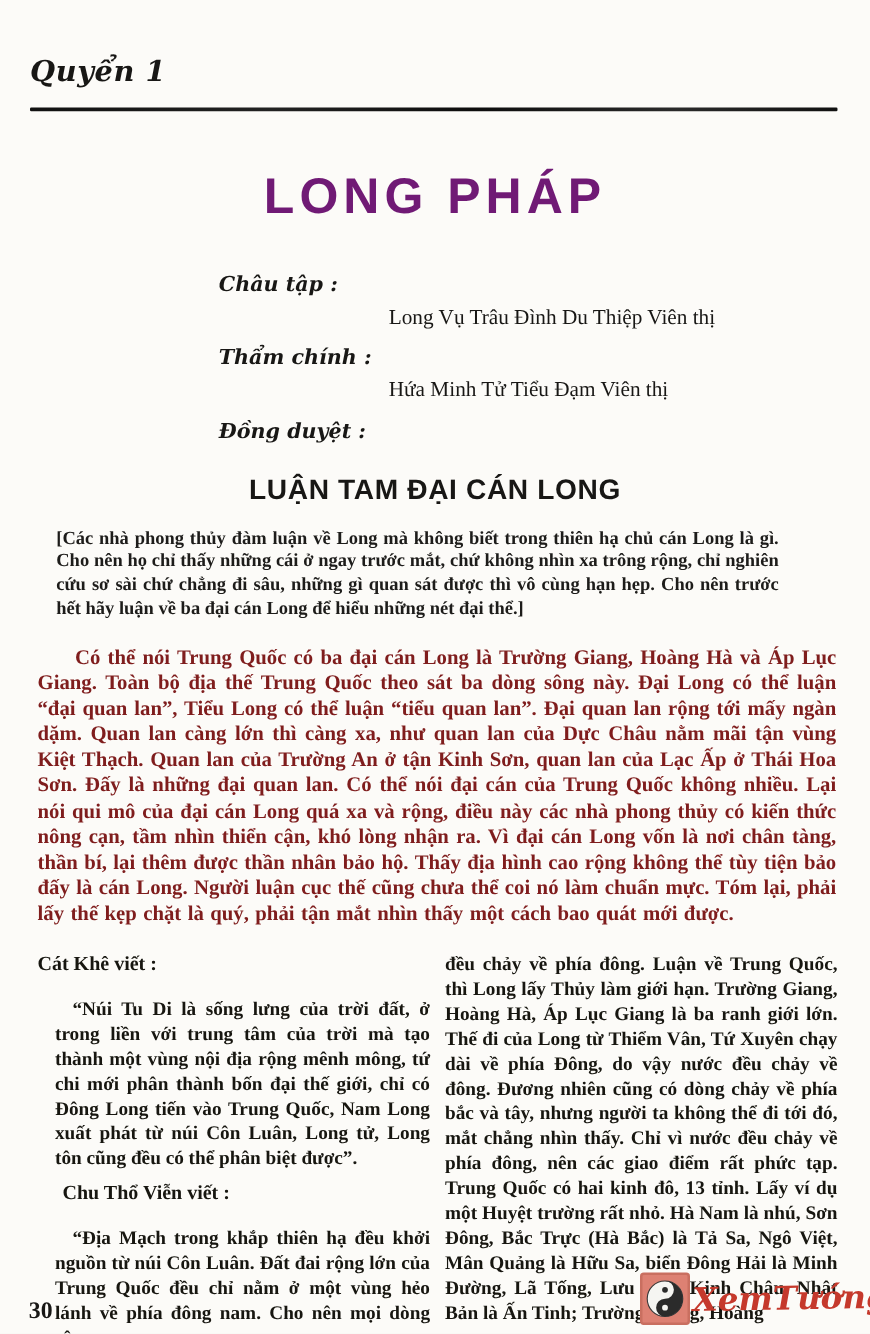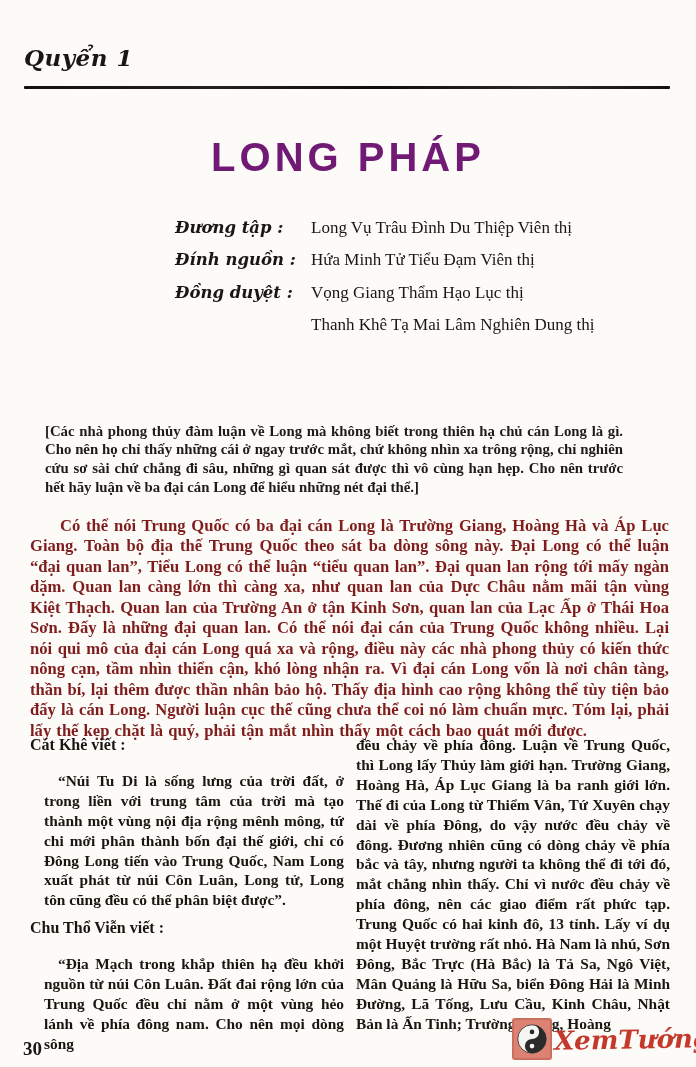"Đương tập :" span.credit-label { text: Đương -> Châu }
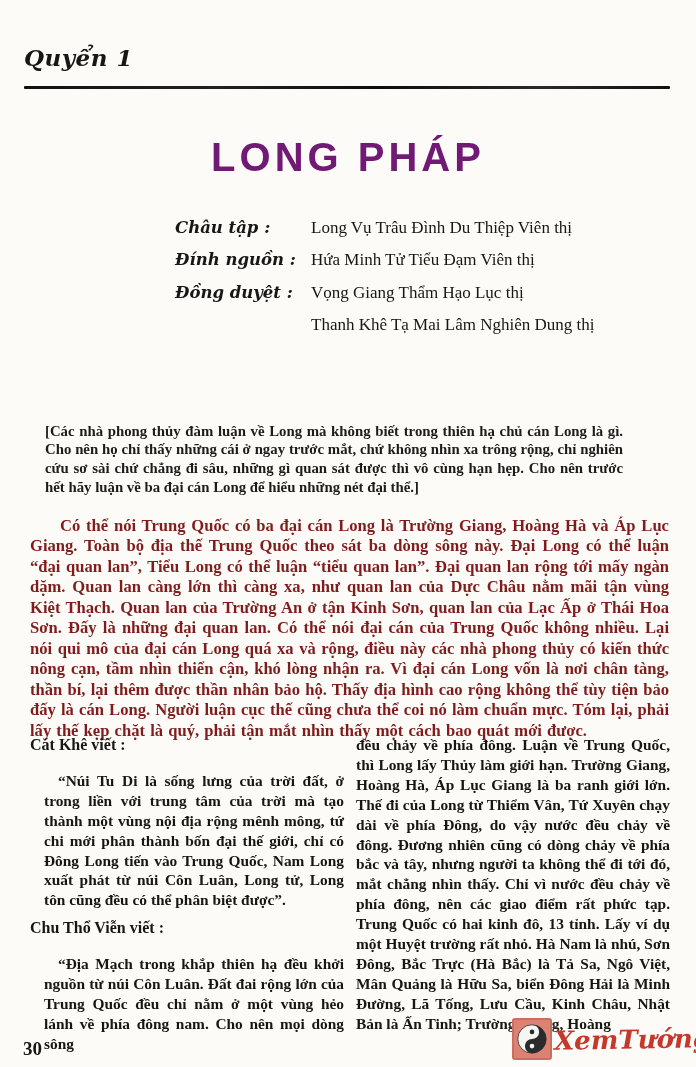"Long Vụ Trâu Đình Du" .credit-value { margin-top: none -> 26px }
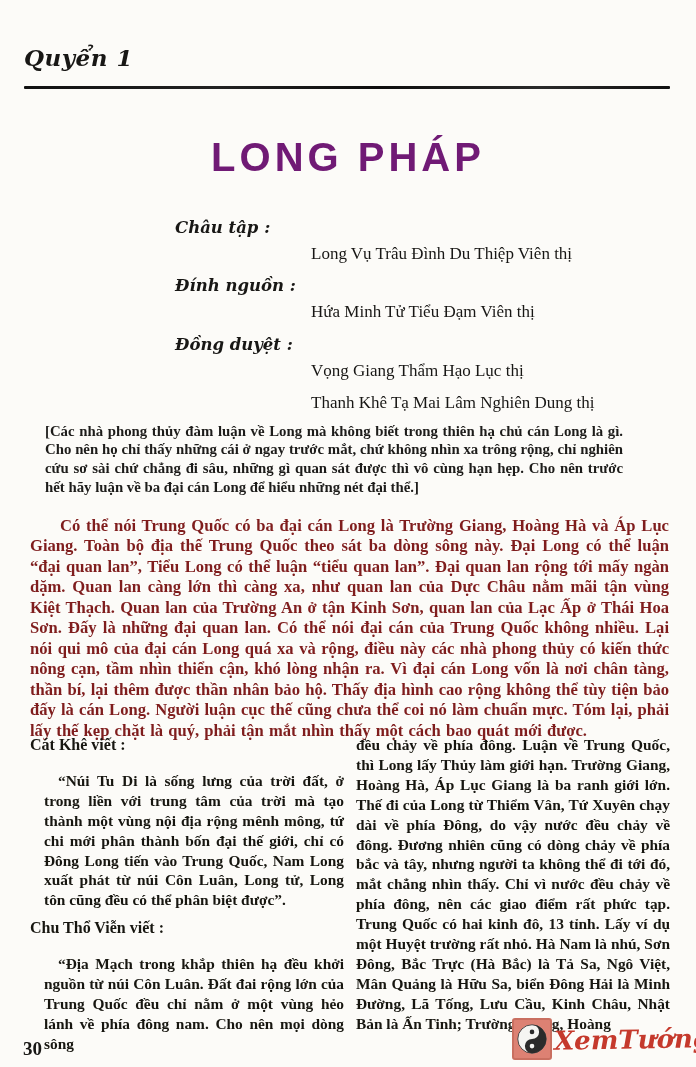"Đính nguồn :" span.credit-label { text: Đính nguồn -> Thẩm chính }
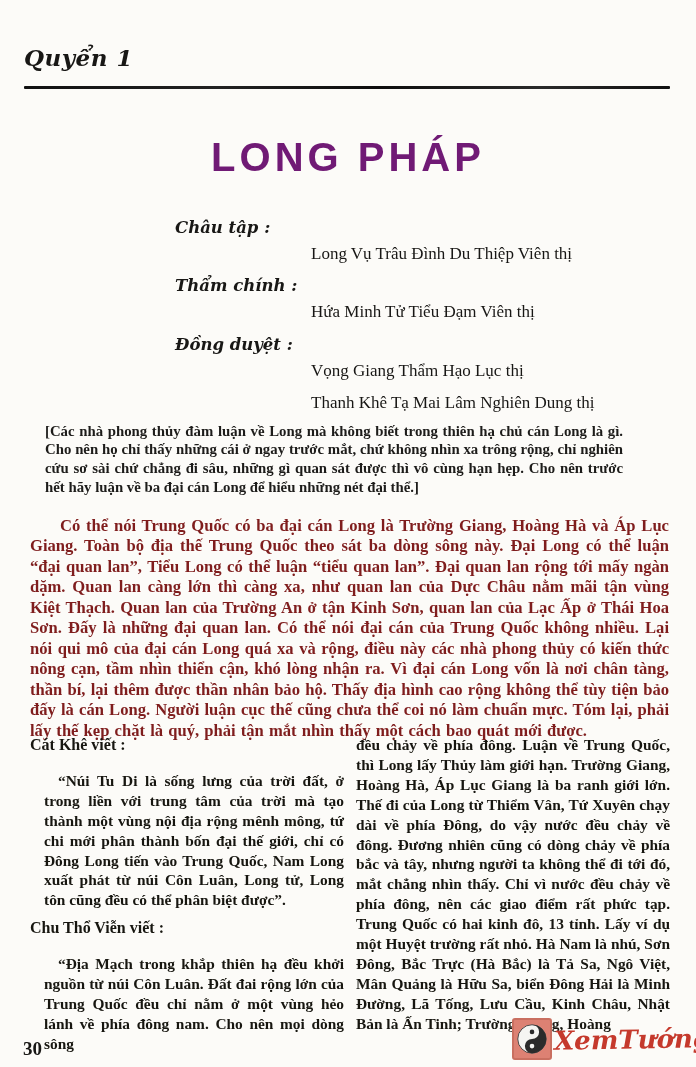"Vọng Giang Thẩm Hạo Lục" span.credit-value { html: <span><span>Vọng Giang Thẩm Hạo Lục thị</span><span>Thanh Khê Tạ Mai Lâm Nghiên Dung thị</span></span> -> none }
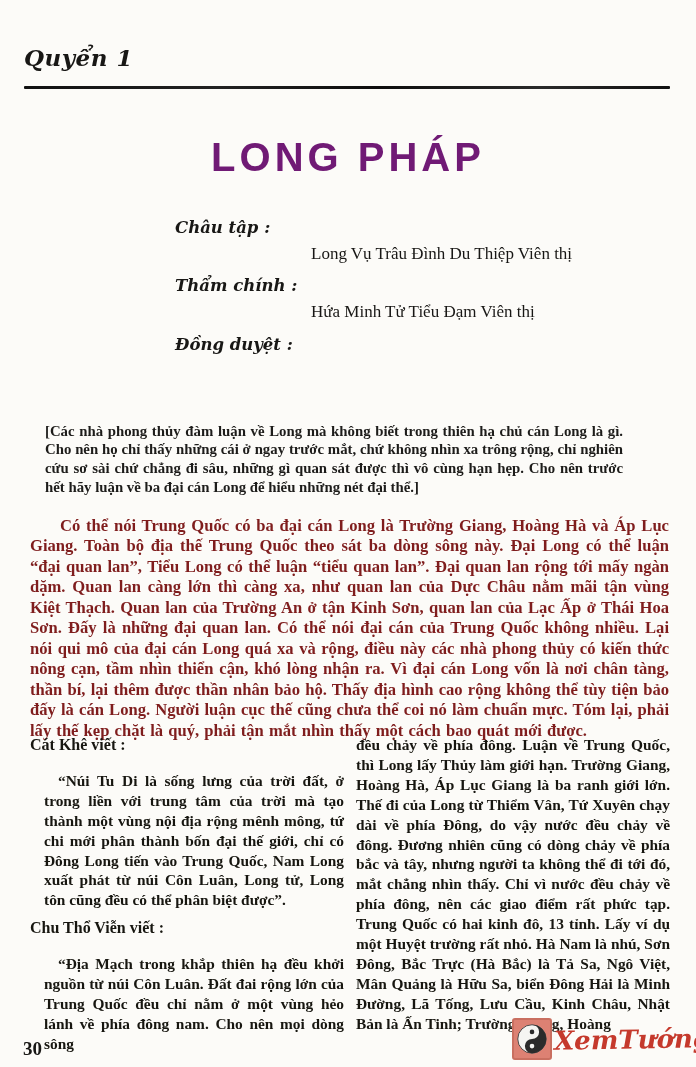"LUẬN TAM ĐẠI CÁN LONG" h2.section-heading { html: none -> <h2>LUẬN TAM ĐẠI CÁN LONG</h2> }
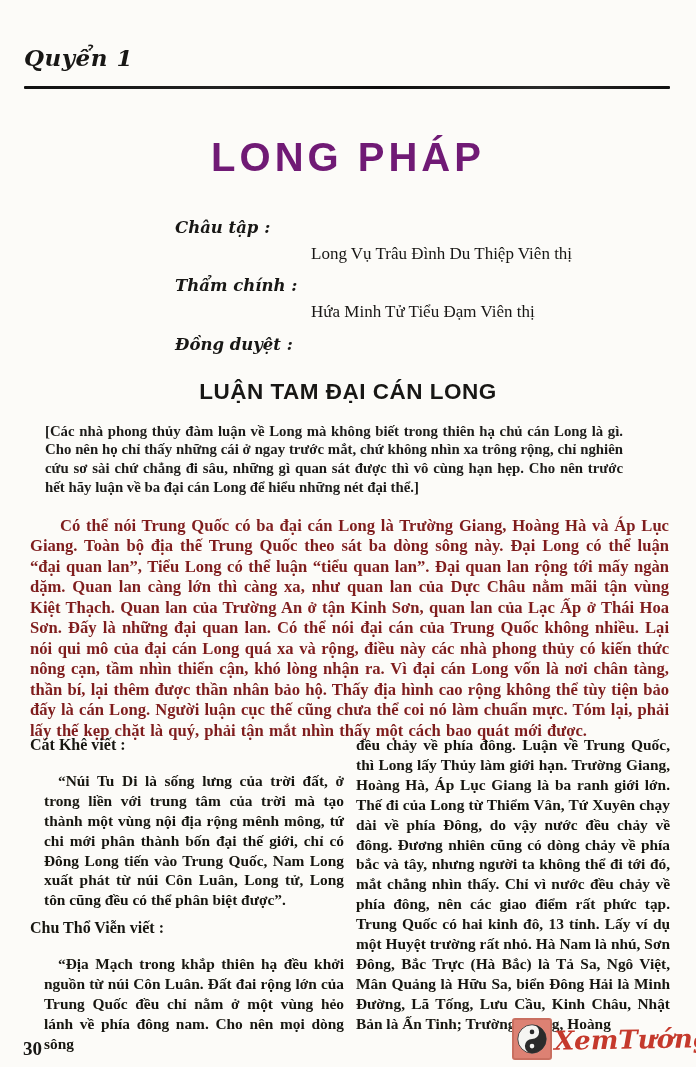"Cát Khê viết :" .columns { top: 735px -> 762px }
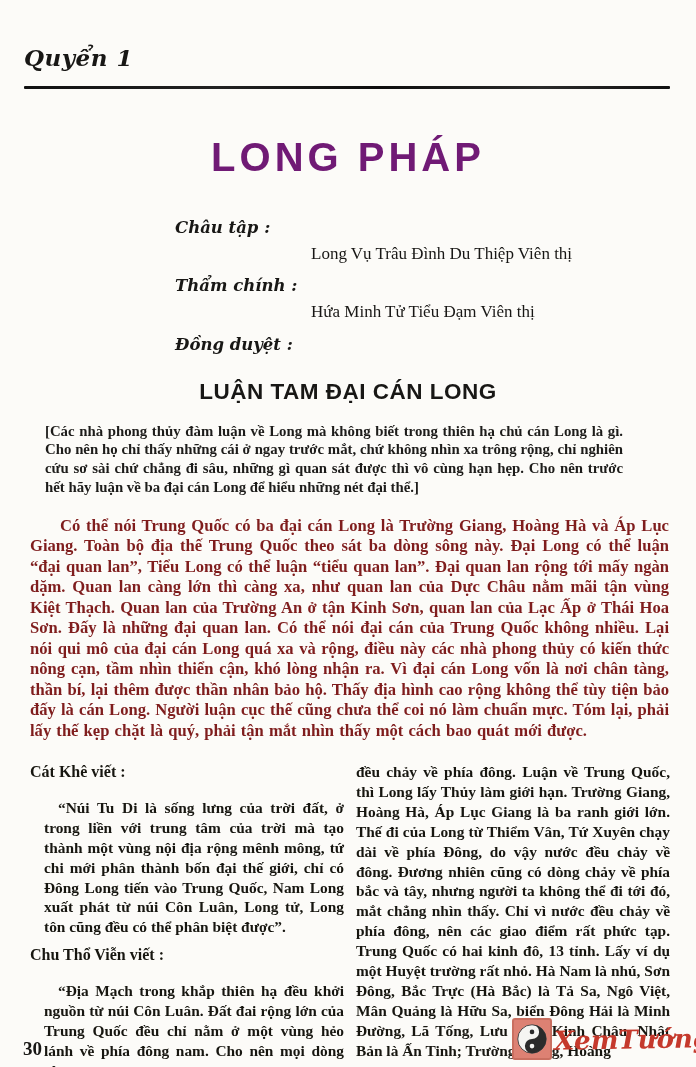"Chu Thổ Viễn viết :" .quote-heading.second { margin-left: none -> 20px }
